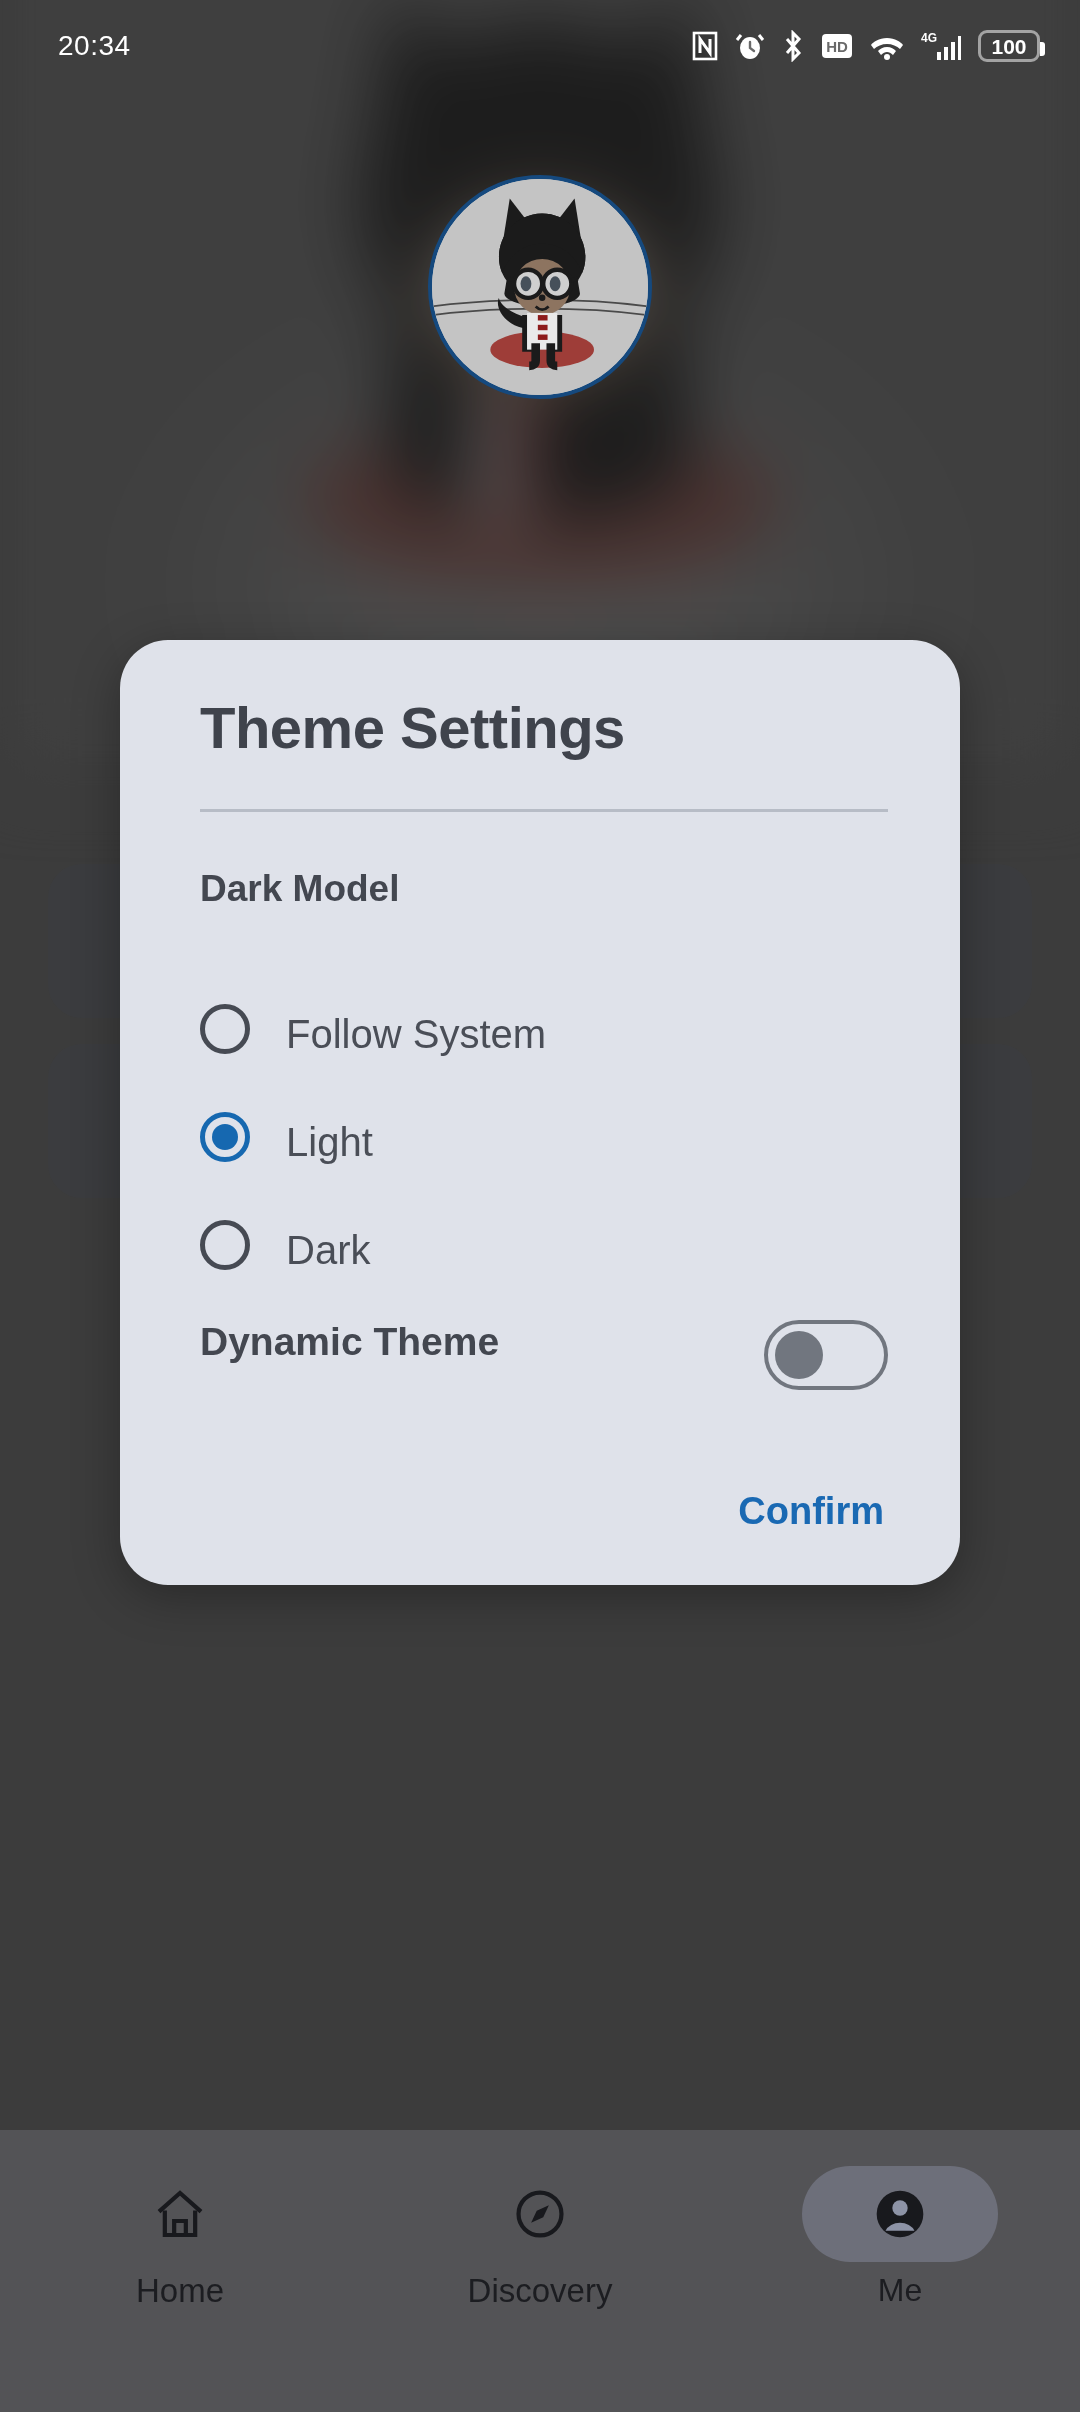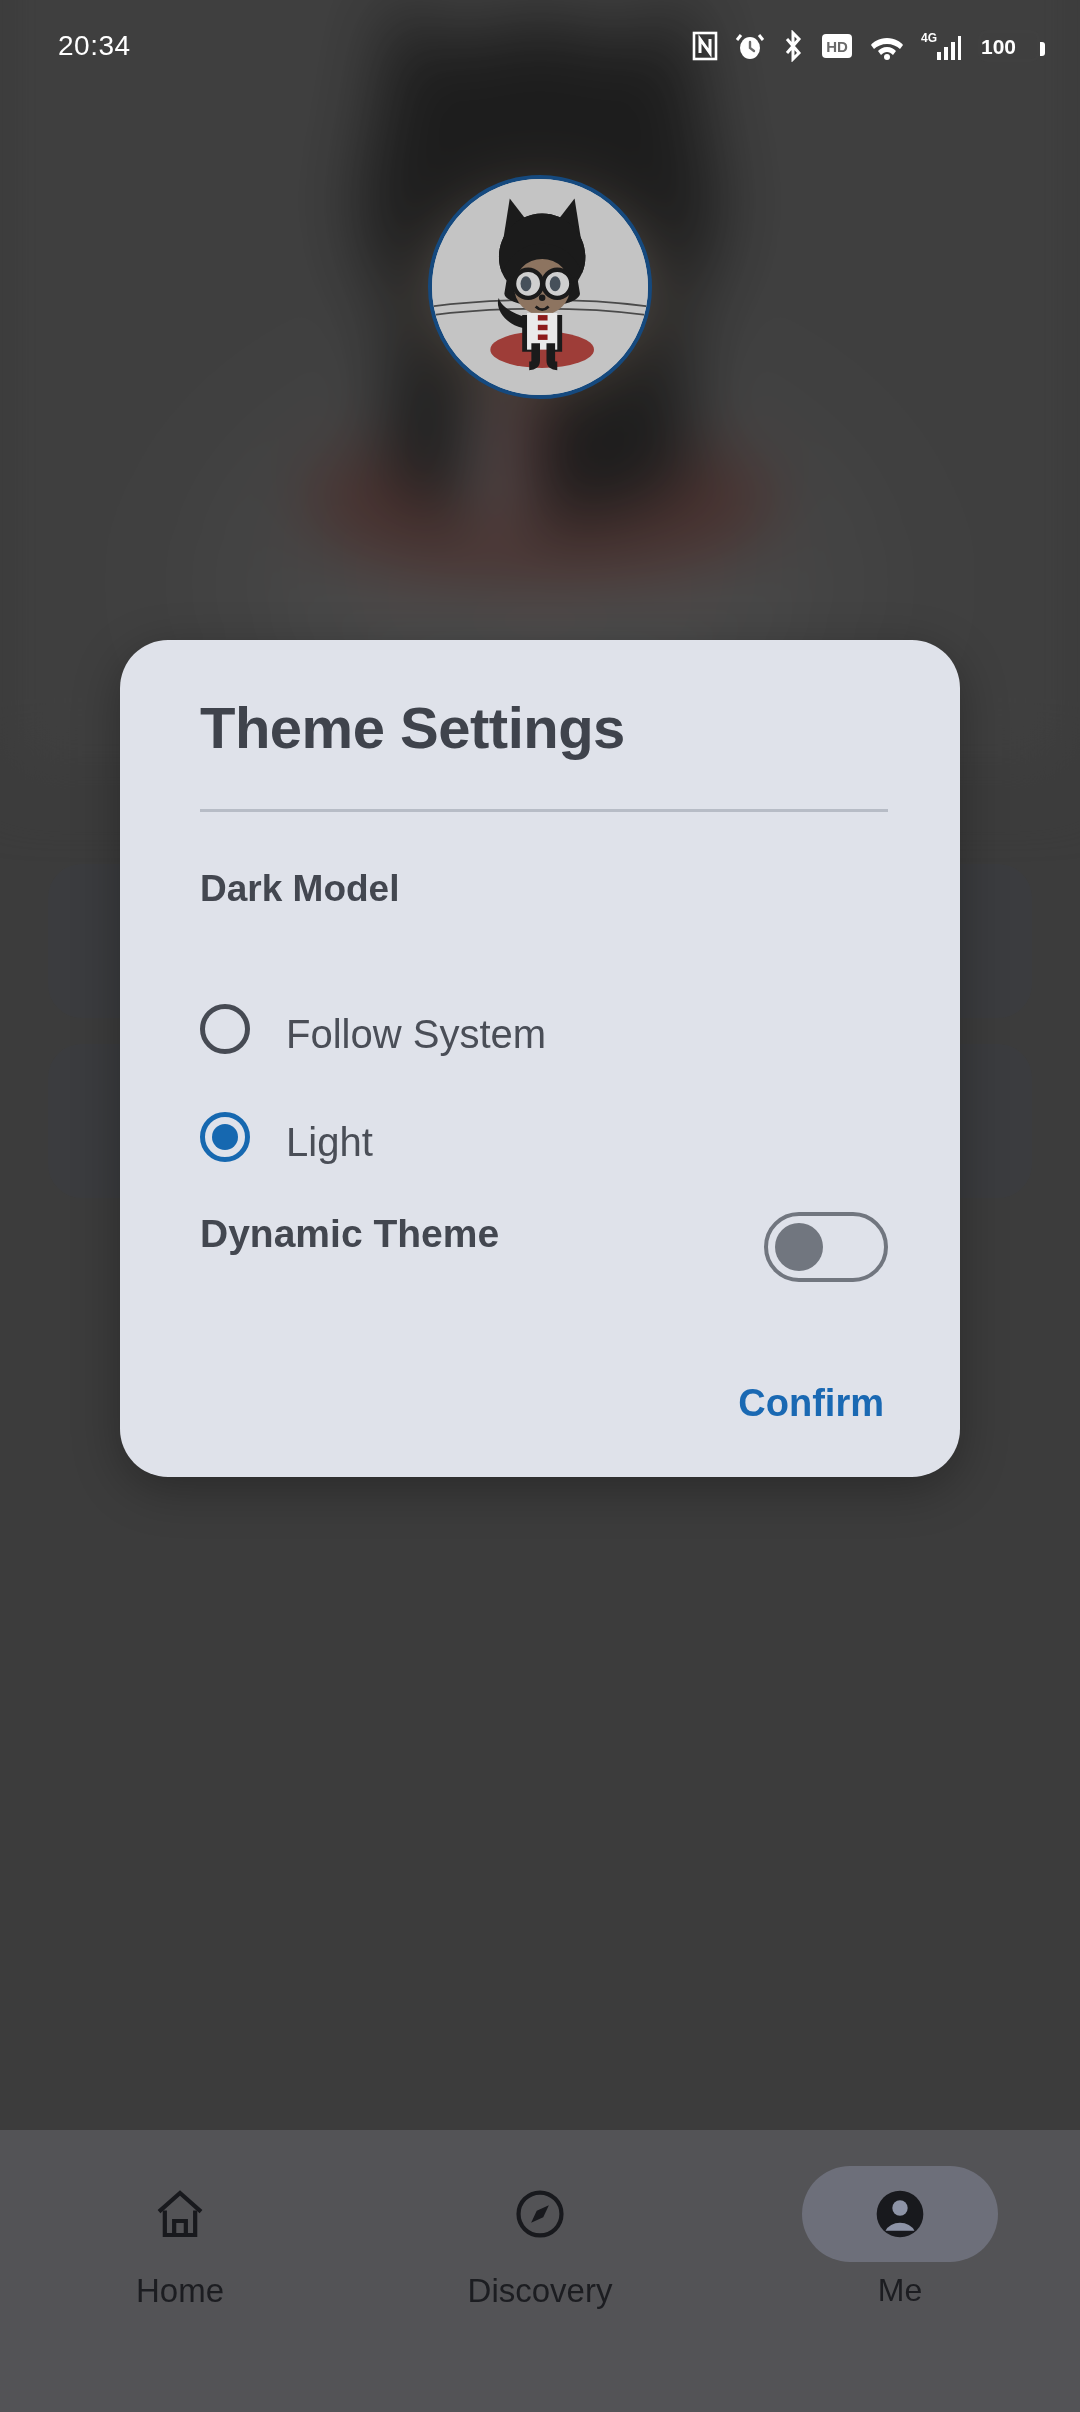"100" .battery { border: 3px solid #404040 -> 3px solid #a3a3a3; justify-content: none -> center }
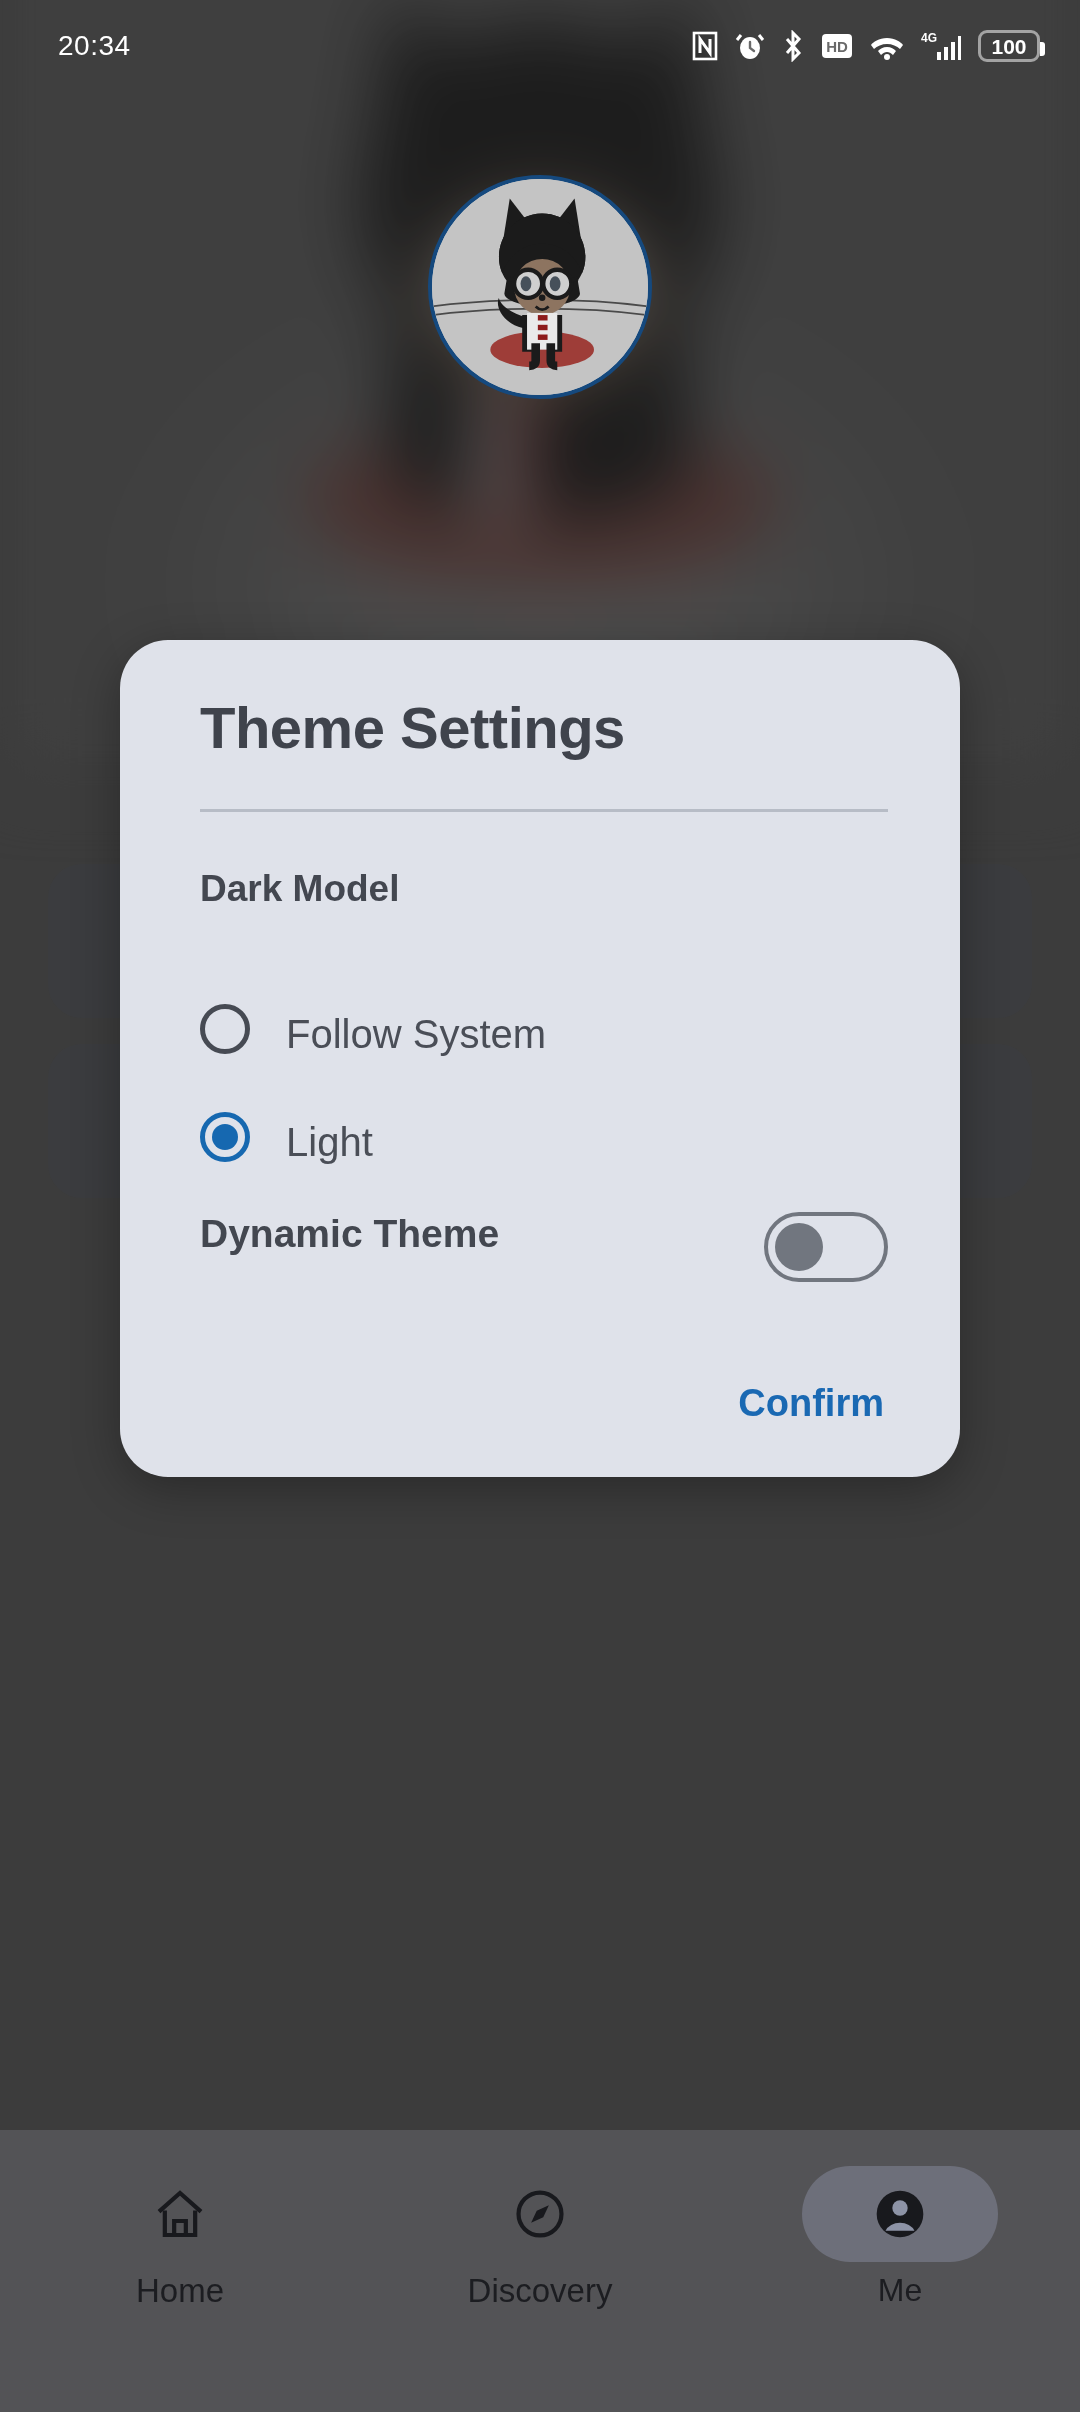"Dark" div.radio-row { html: none -> <div> <span></span> <span>Dark</span> </div> }
